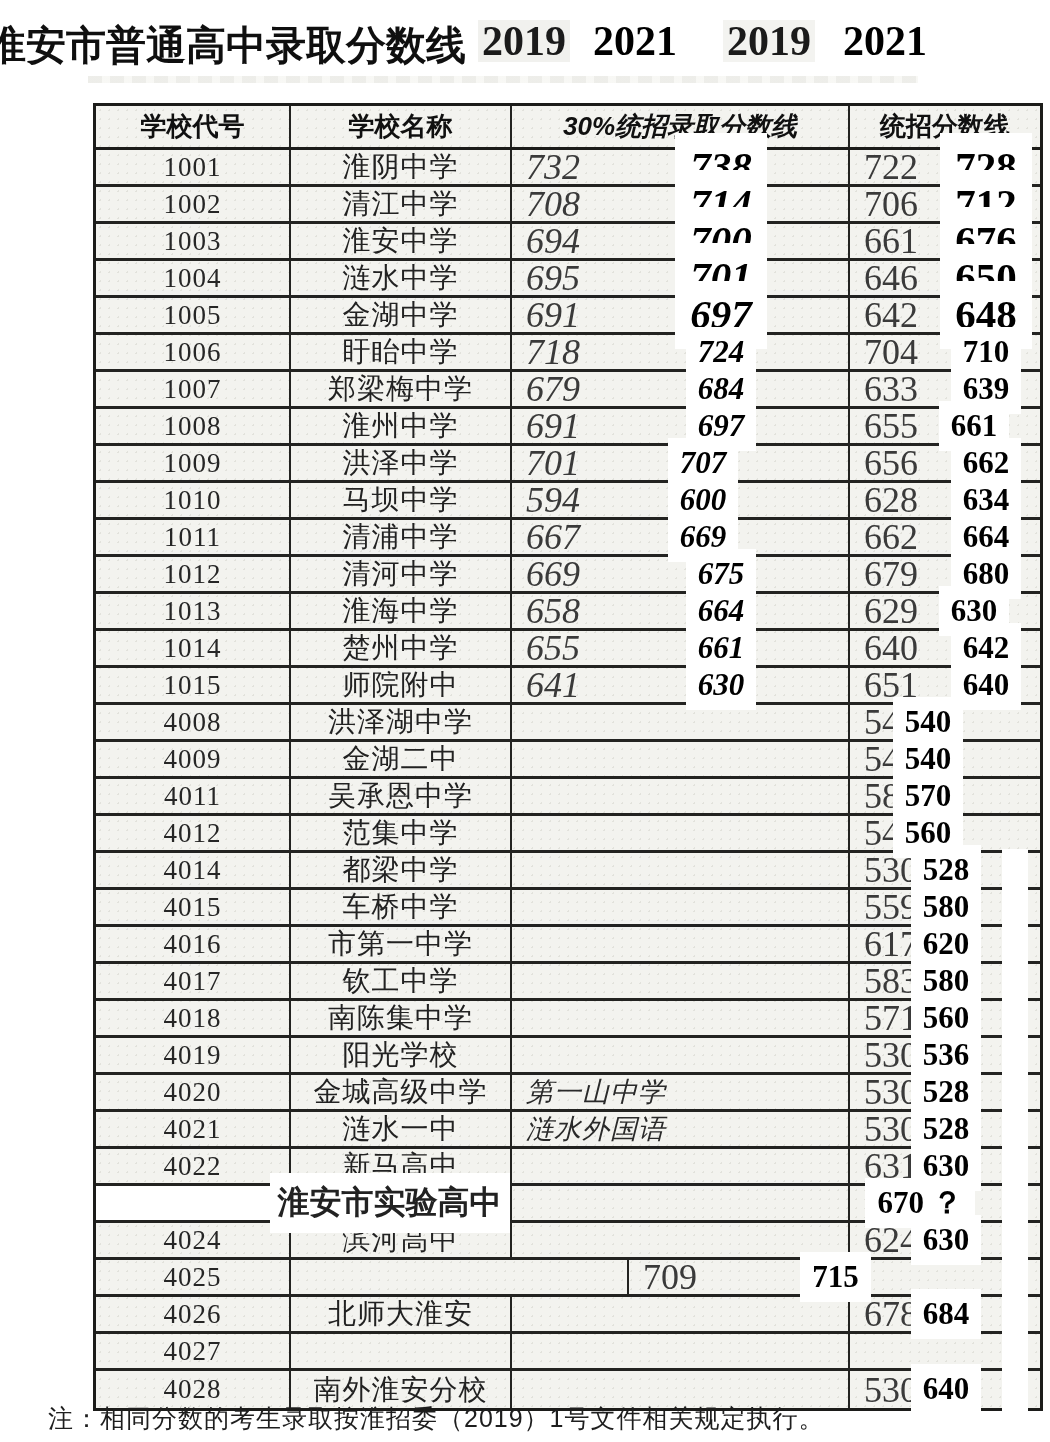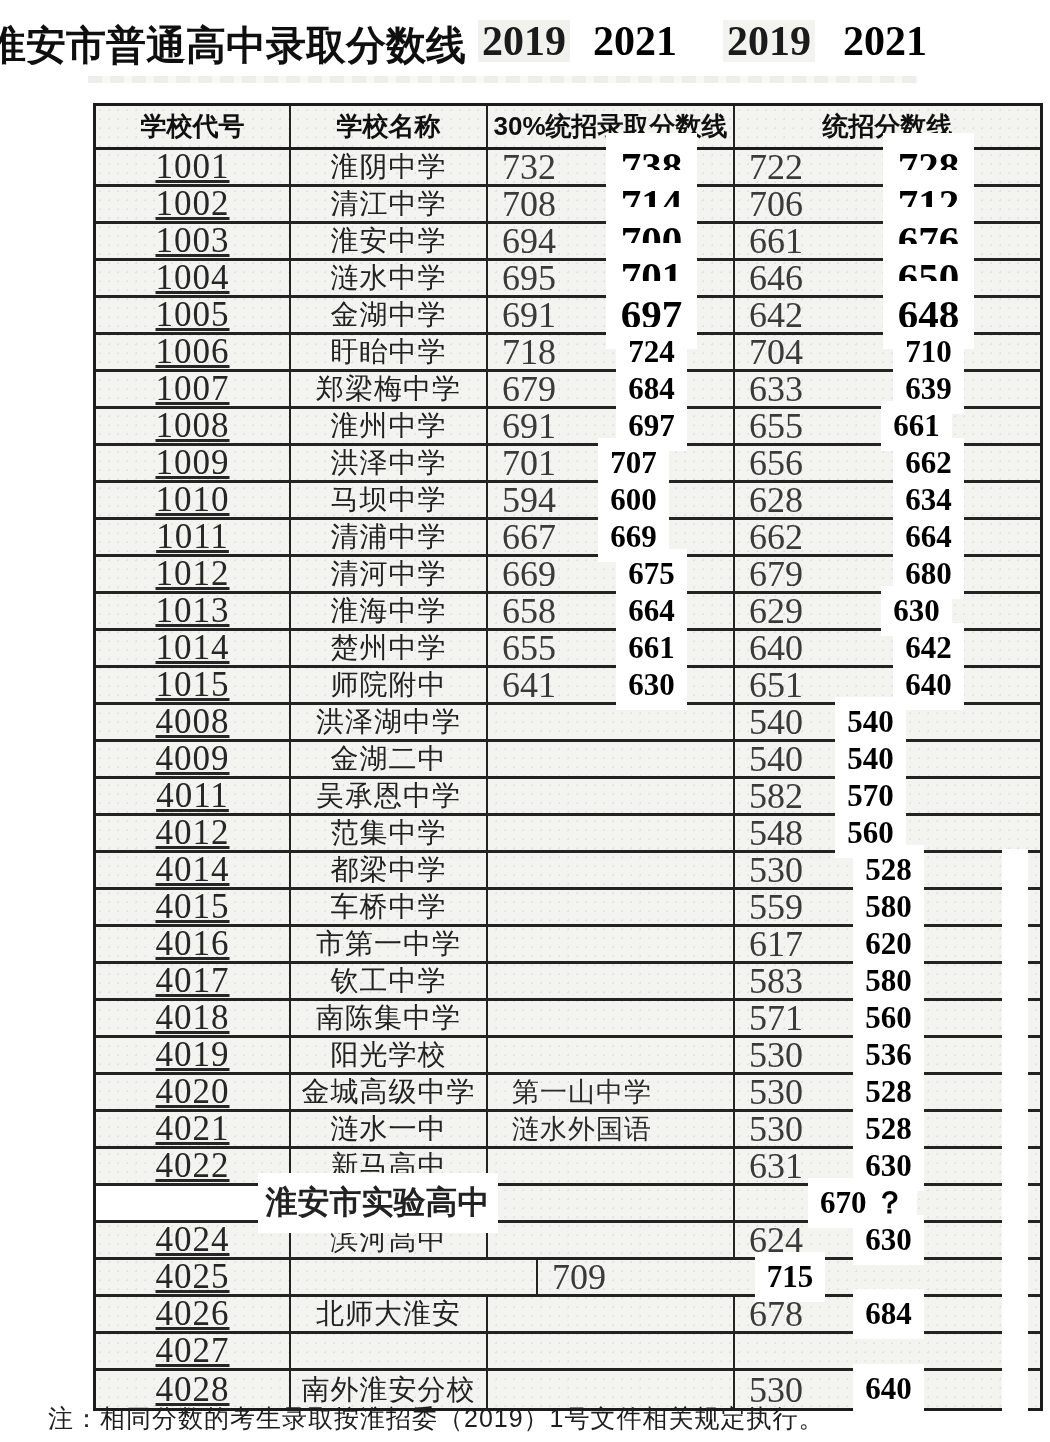"学校名称" .c-name { width: 197px -> 221px }
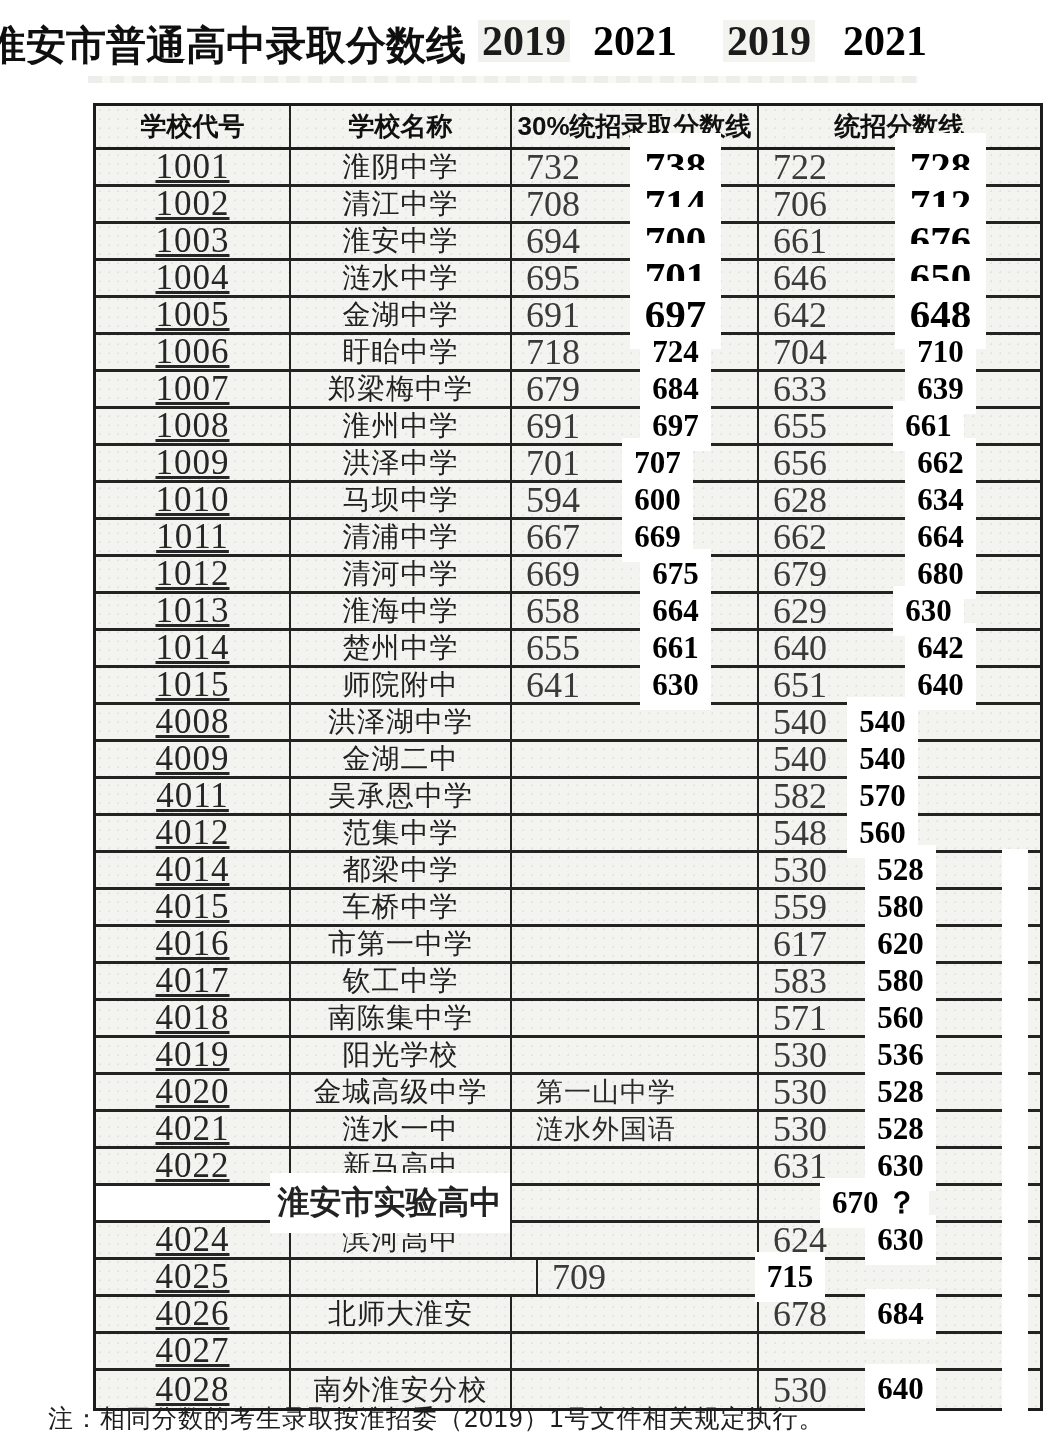"30%统招录取分数线" .c-p30 { font-style: none -> italic; width: 247px -> 338px }
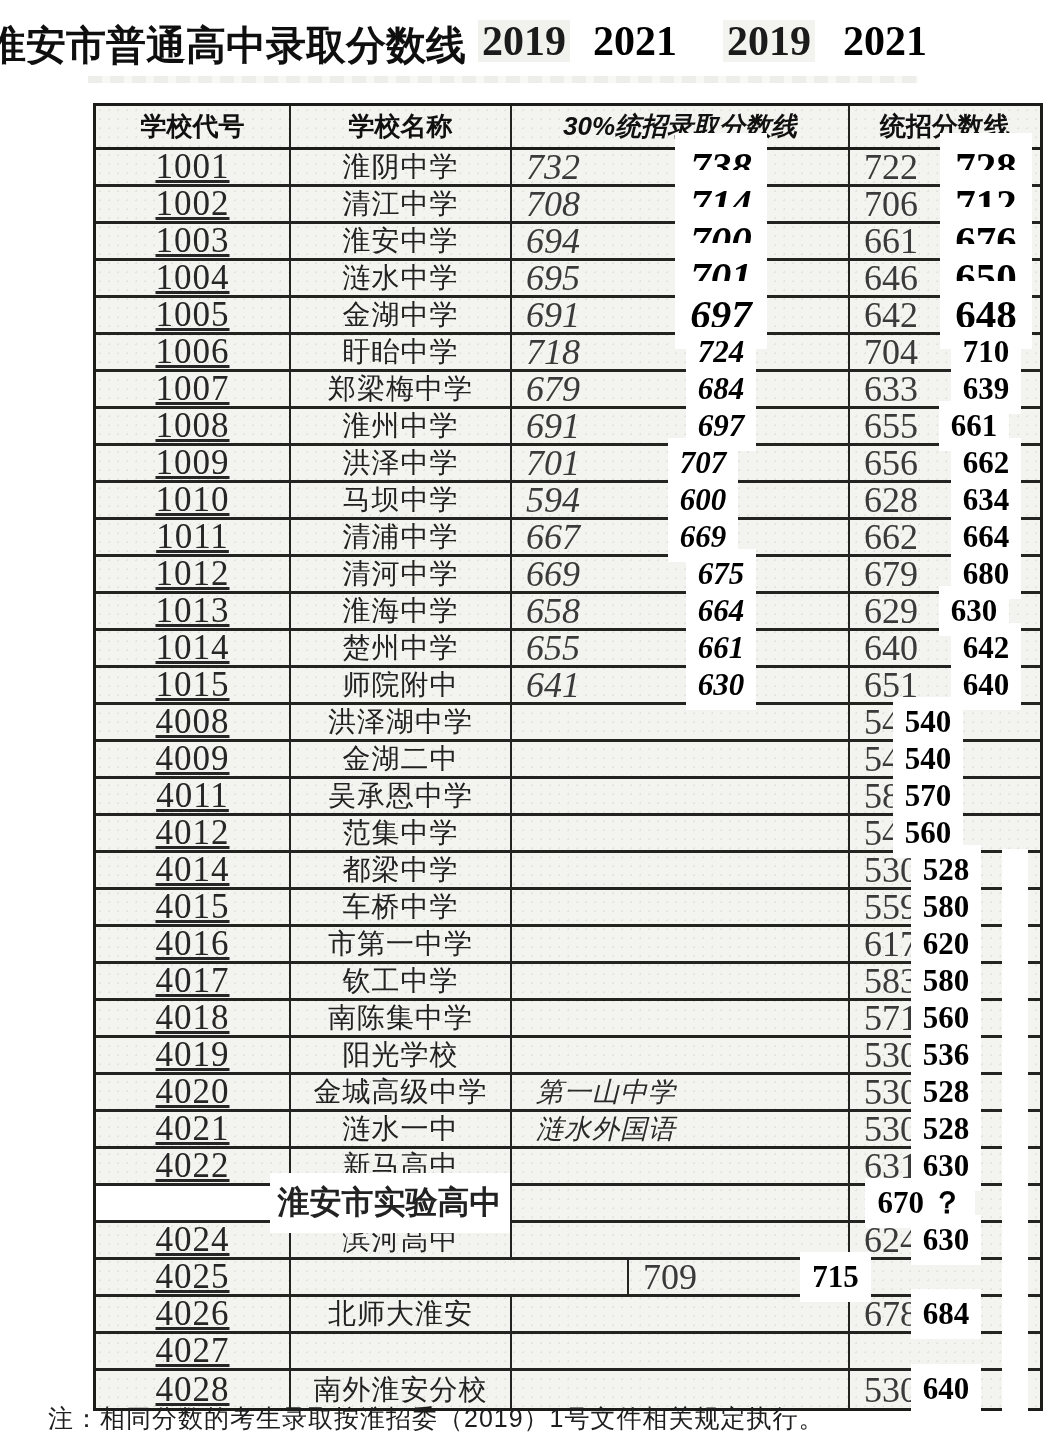"1001" .code { font-size: 35px -> 27px; text-decoration: underline -> none }
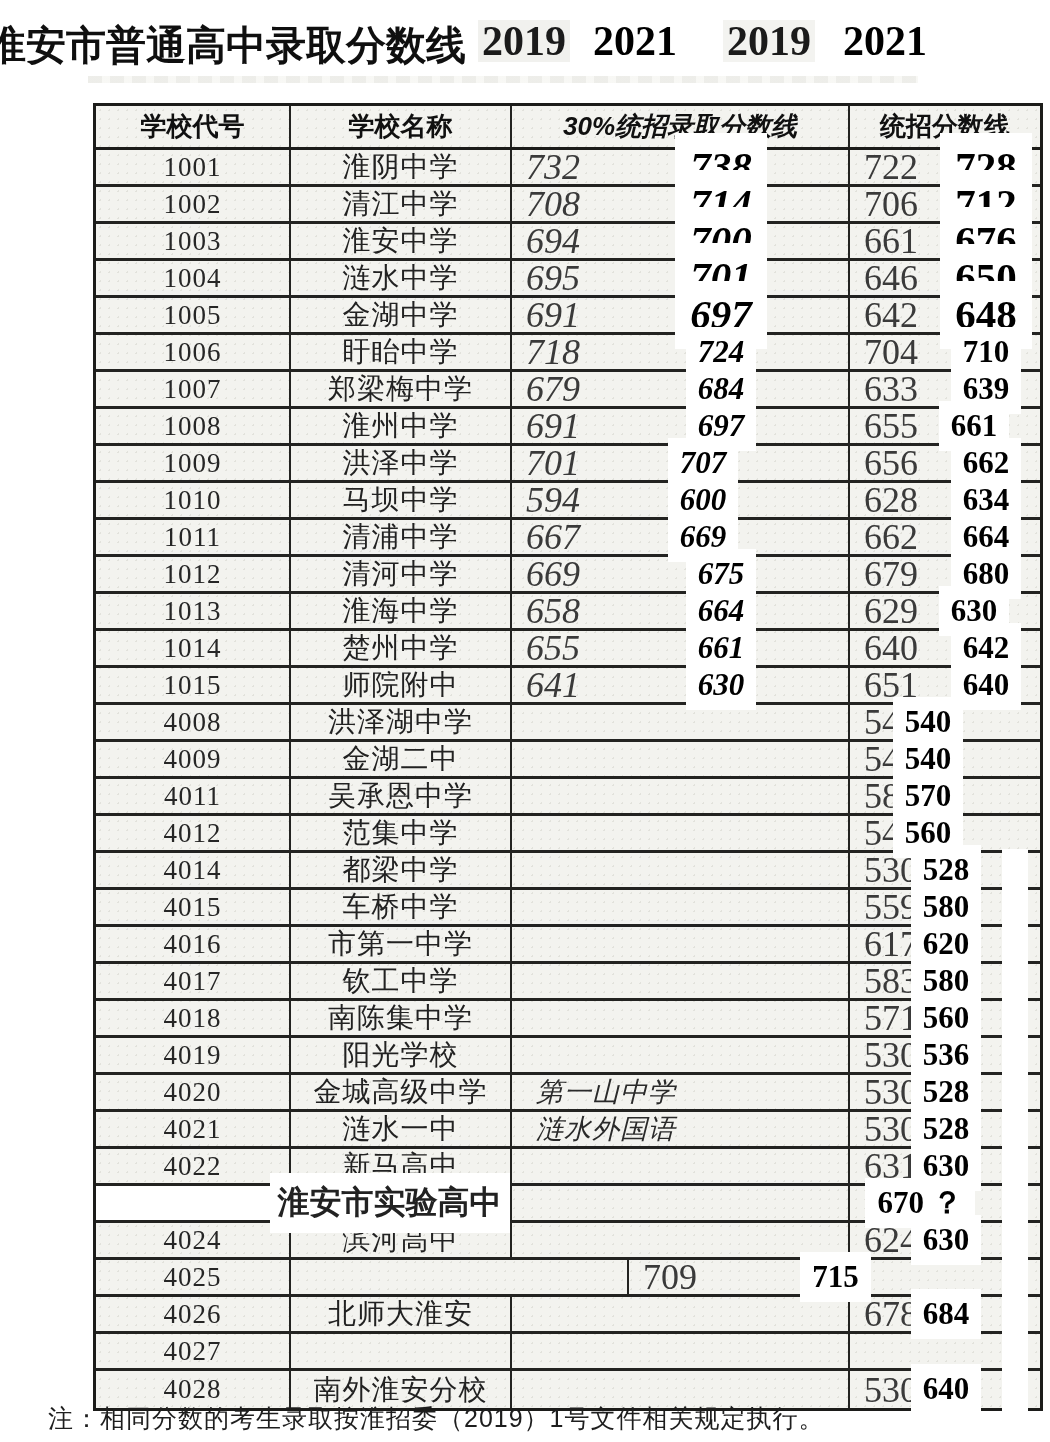"第一山中学" .alt { padding-left: 24px -> 14px }
